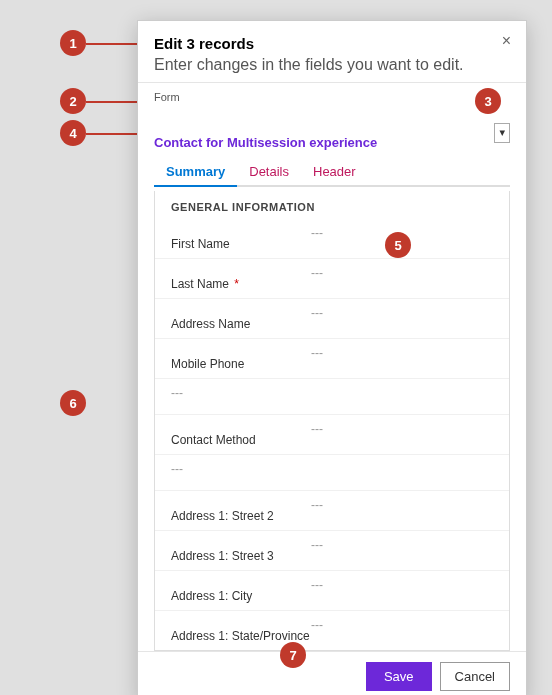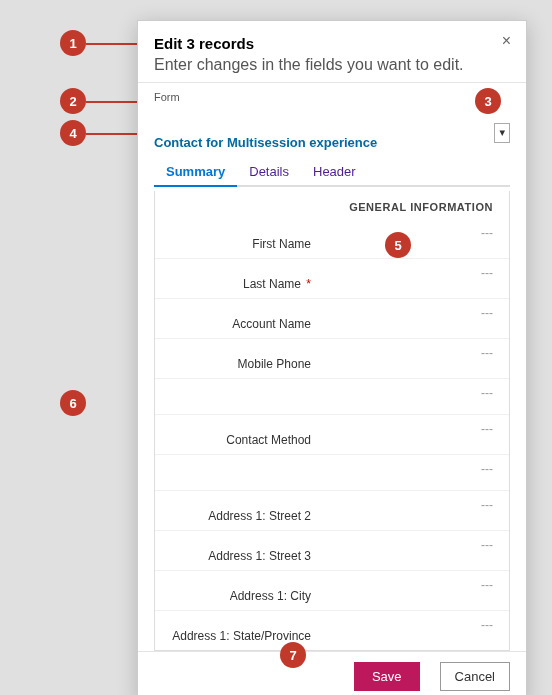"Contact for Multisession experience" .form-name { color: #0369a1 -> #6d28d9 }
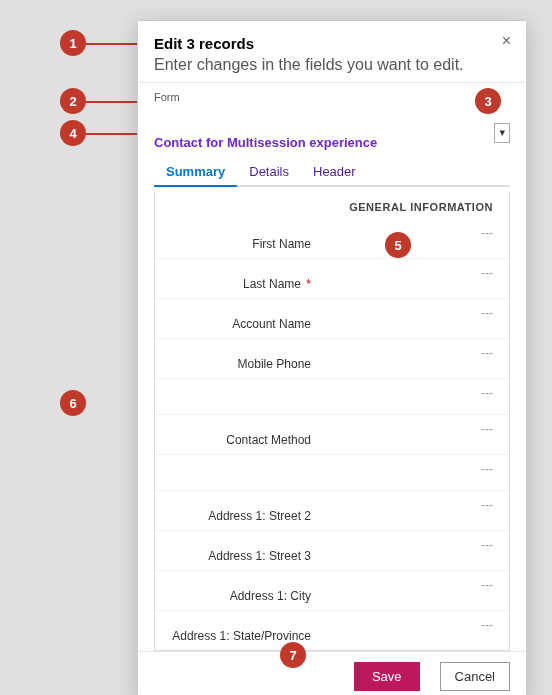"Details" .tab { color: #4c1d95 -> #be185d }
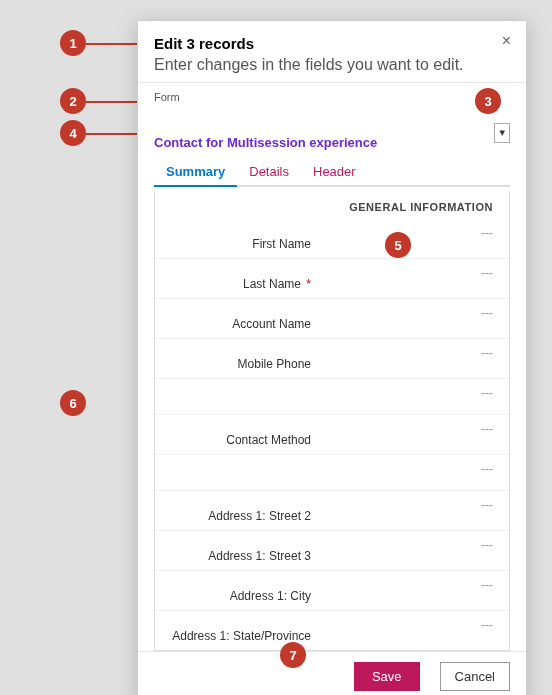"GENERAL INFORMATION" .content-area { text-align: right -> none }
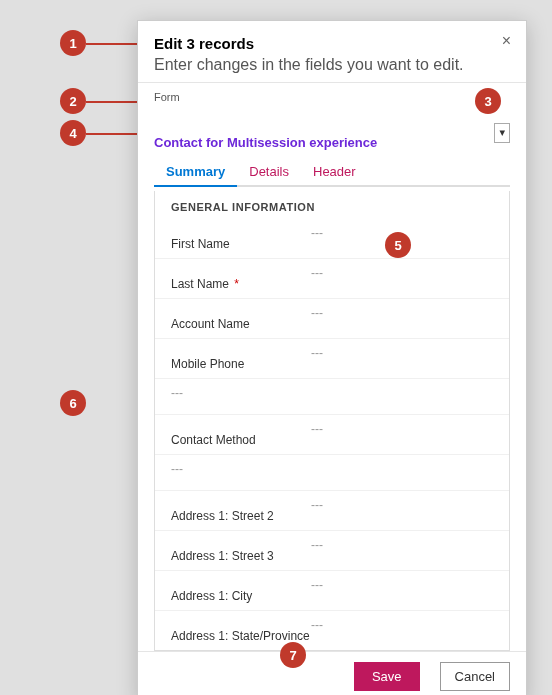"Account Name" div.field-label { text: Account -> Address }
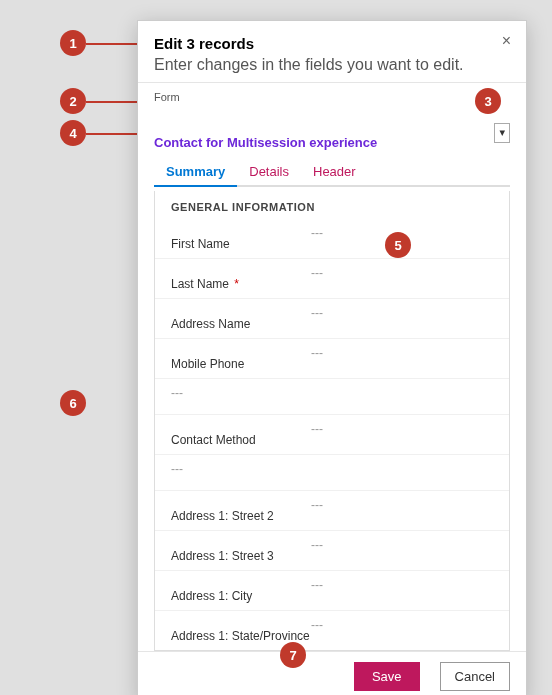"Save" .btn-save { background: #be185d -> #6d28d9 }
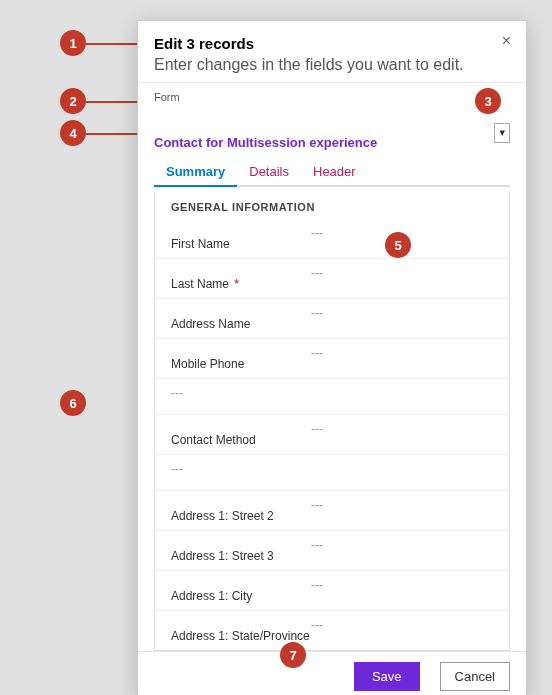"Cancel" .btn-cancel { margin-left: 12px -> none }
